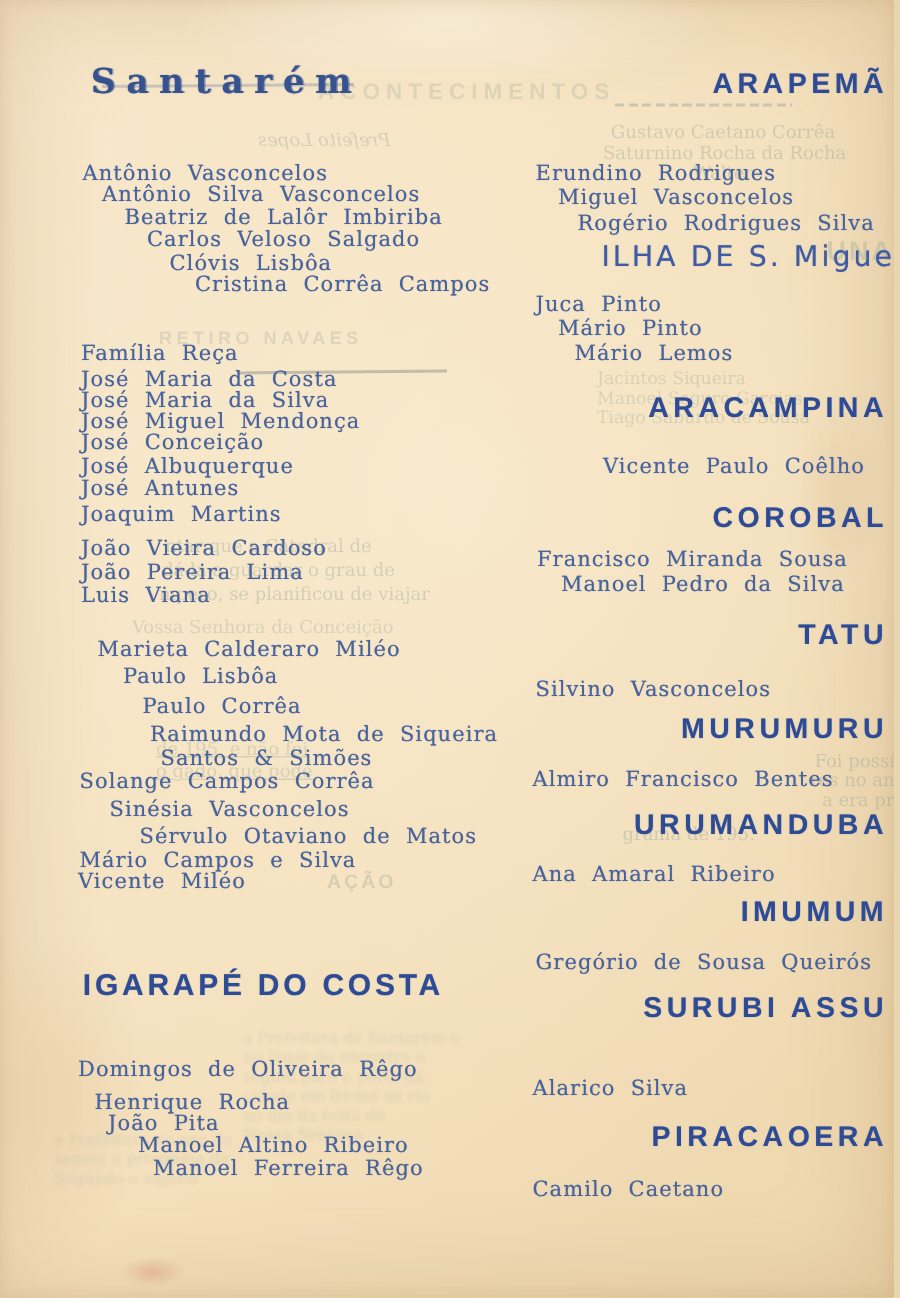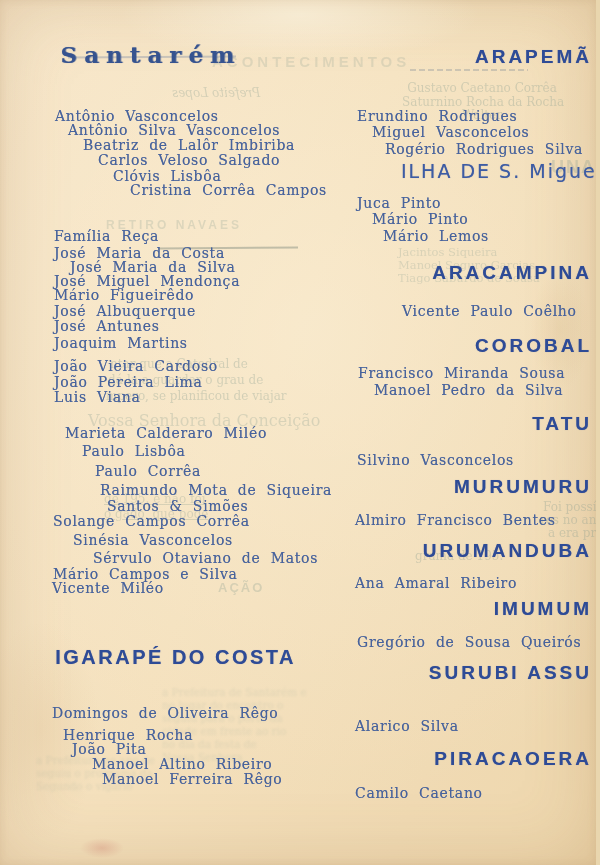"José Maria da Silva" div.nm { left: 70px -> 54px }
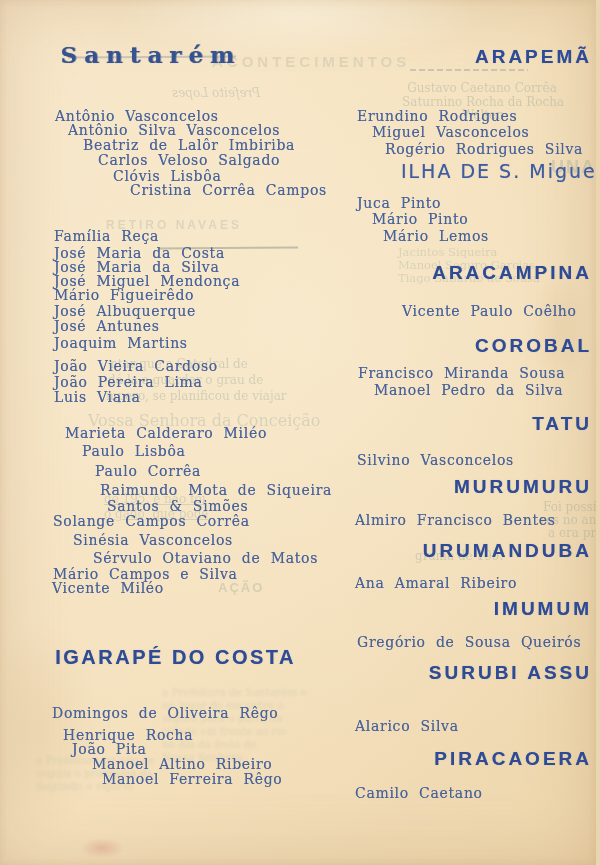"Mário Figueirêdo" div.nm { text: Mário Figueirêdo -> José Conceição }
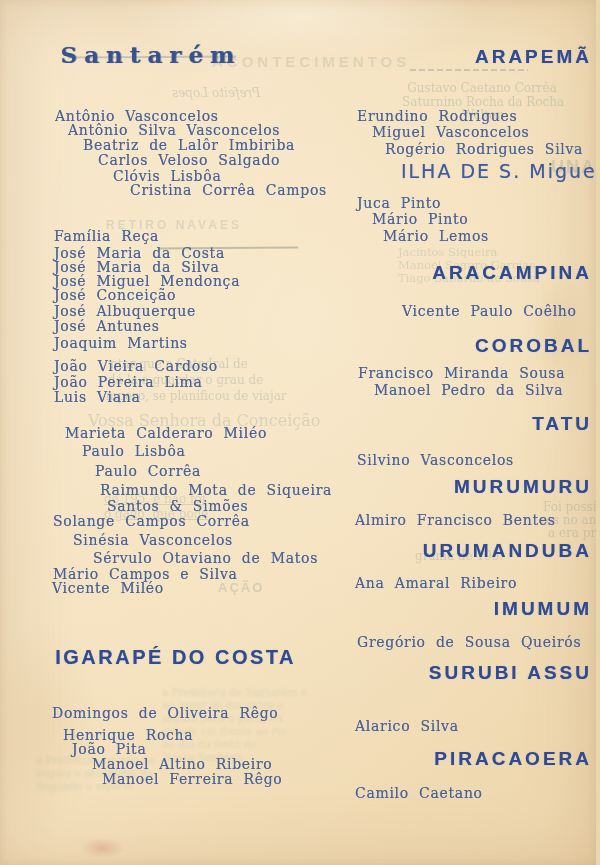"Vossa Senhora da Conceição" div.ghost { font-size: 16px -> 12px }
